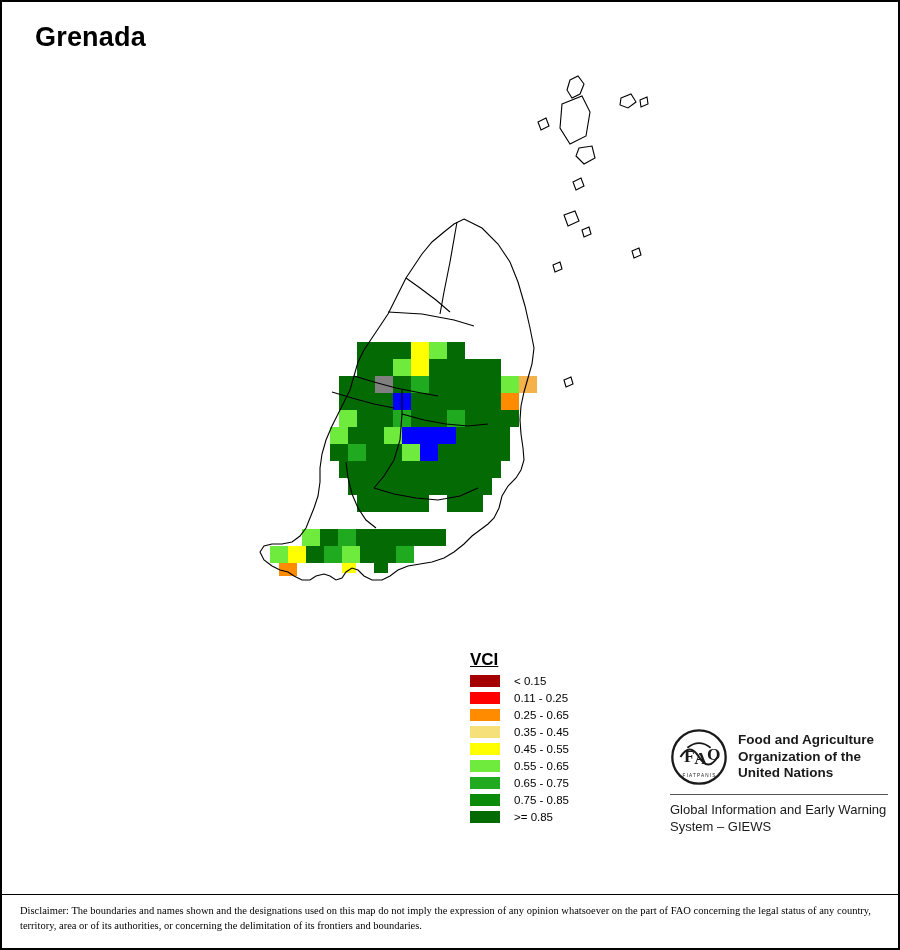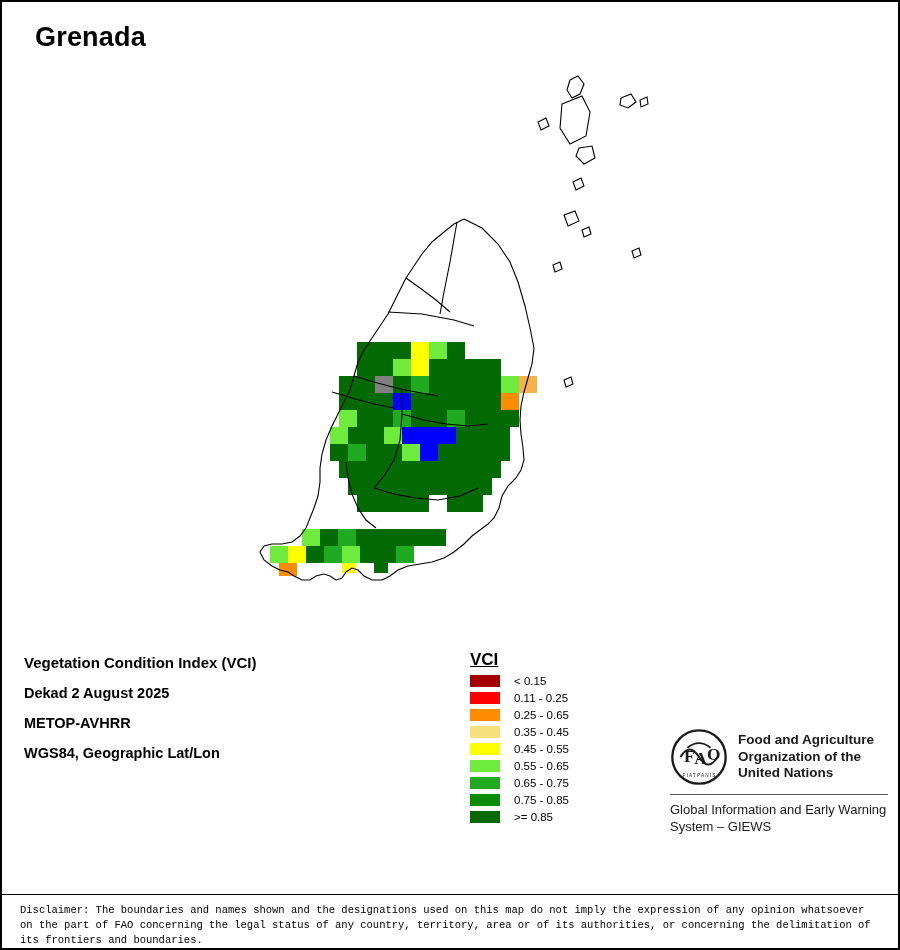"Vegetation Condition Index (VCI)" div { html: <div> <div>Vegetation Condition Index (VCI)</div> <div>Dekad 2 August 2025</div> <div>METOP-AVHRR</div> <div>WGS84, Geographic Lat/Lon</div> </div> -> none }
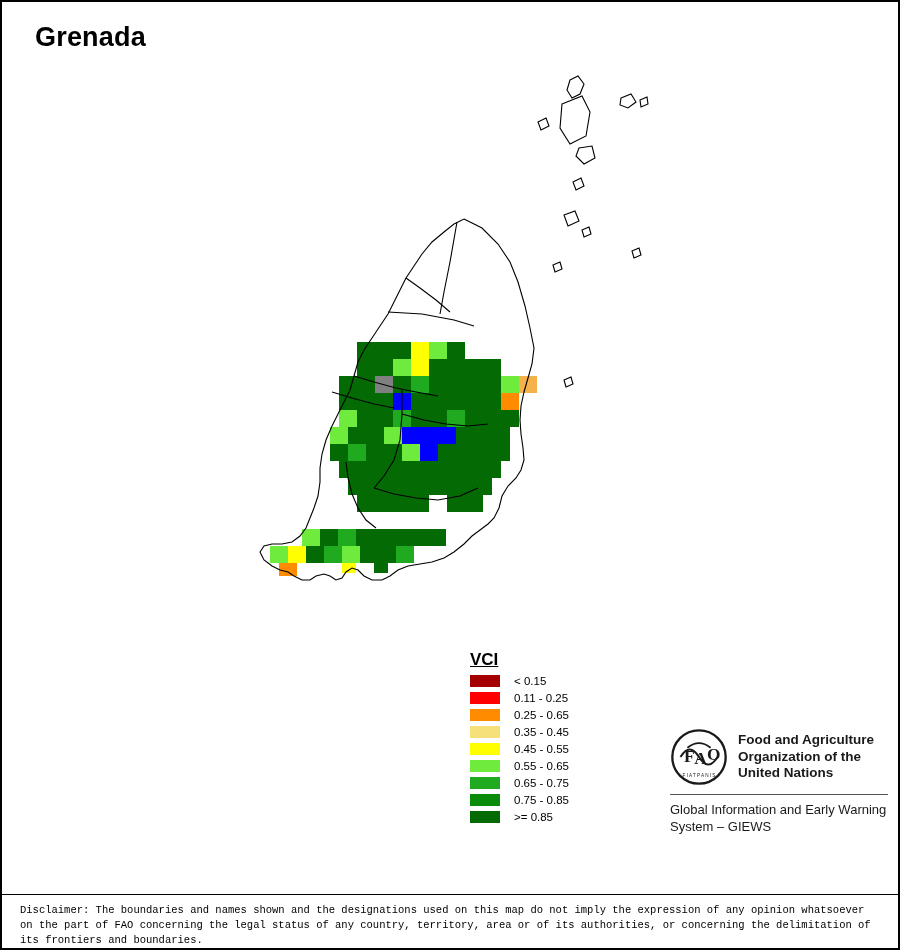"Disclaimer: The boundaries and names" #disclaimer p { font-family: Liberation Mono, monospace -> Liberation Serif, serif }
